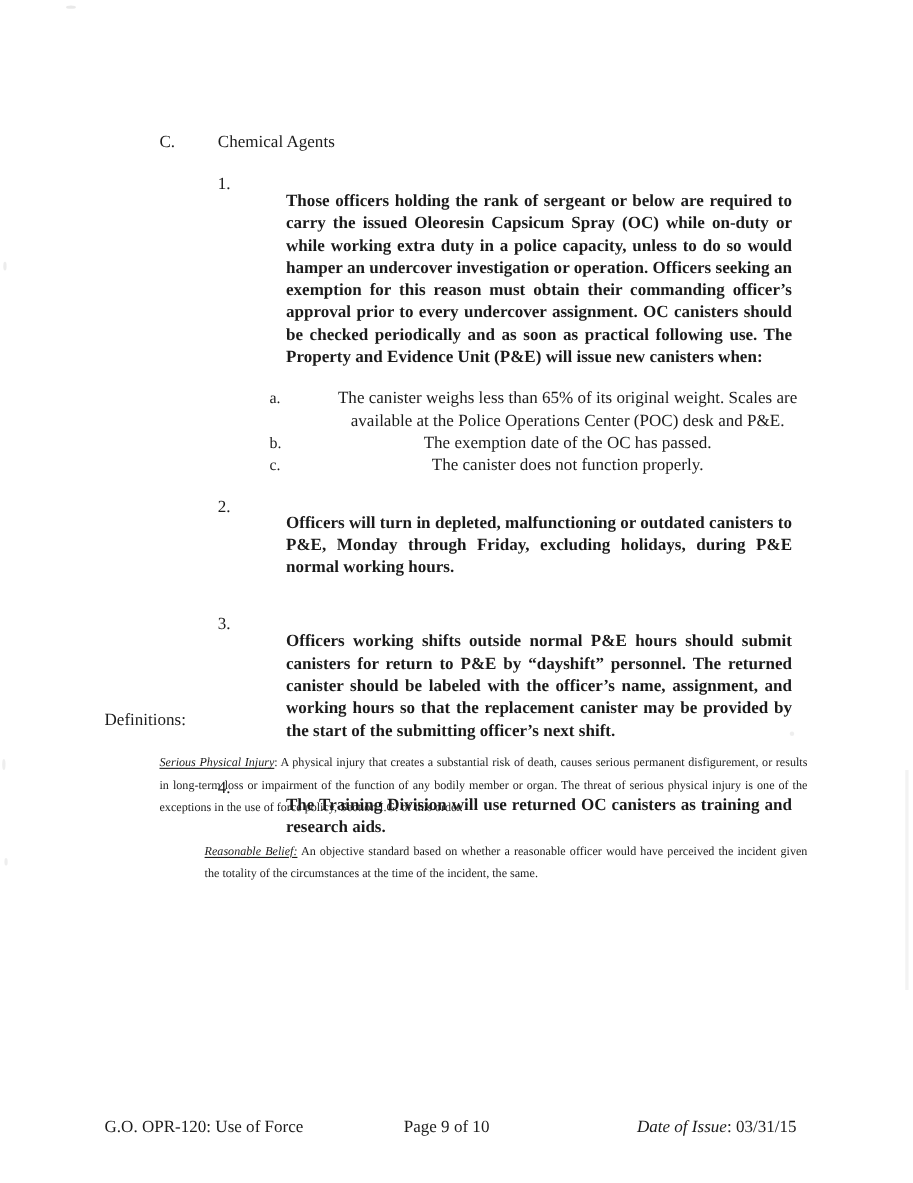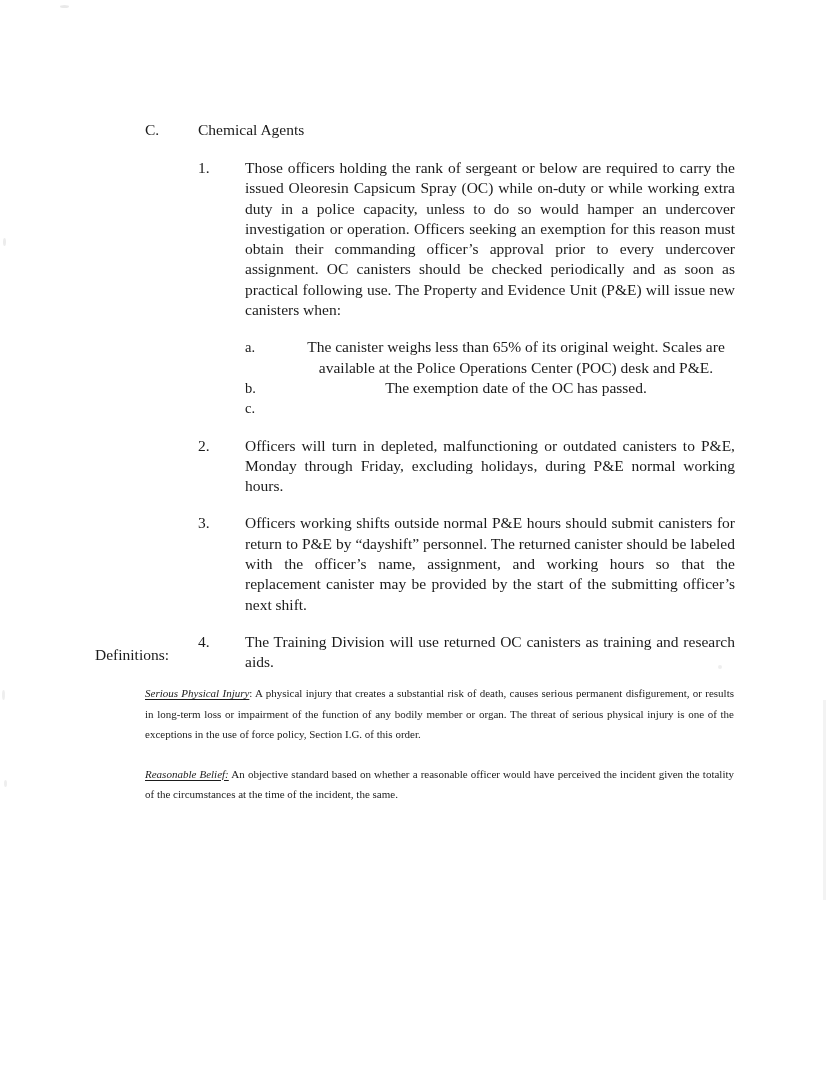"Those officers holding the rank" .num-body > p { font-weight: none -> bold; margin: 0 -> 15px }
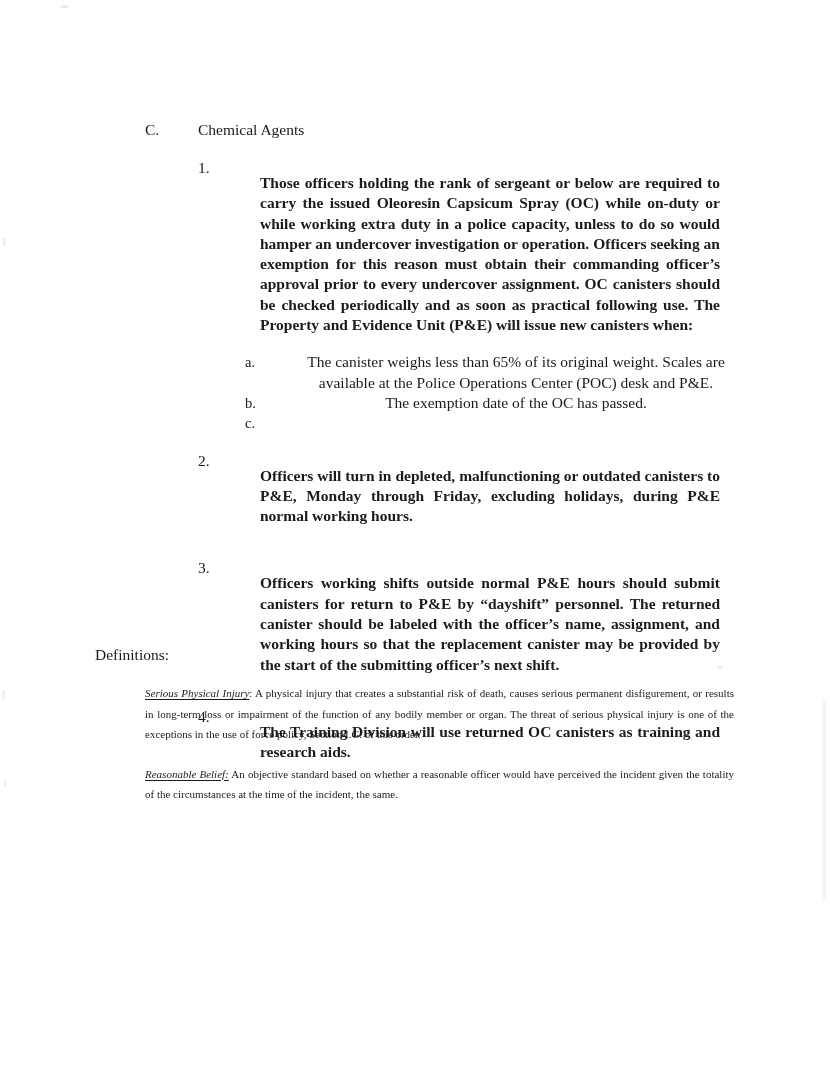"The canister does not function" div.sub-body { html: none -> <div>The canister does not function properly.</div> }
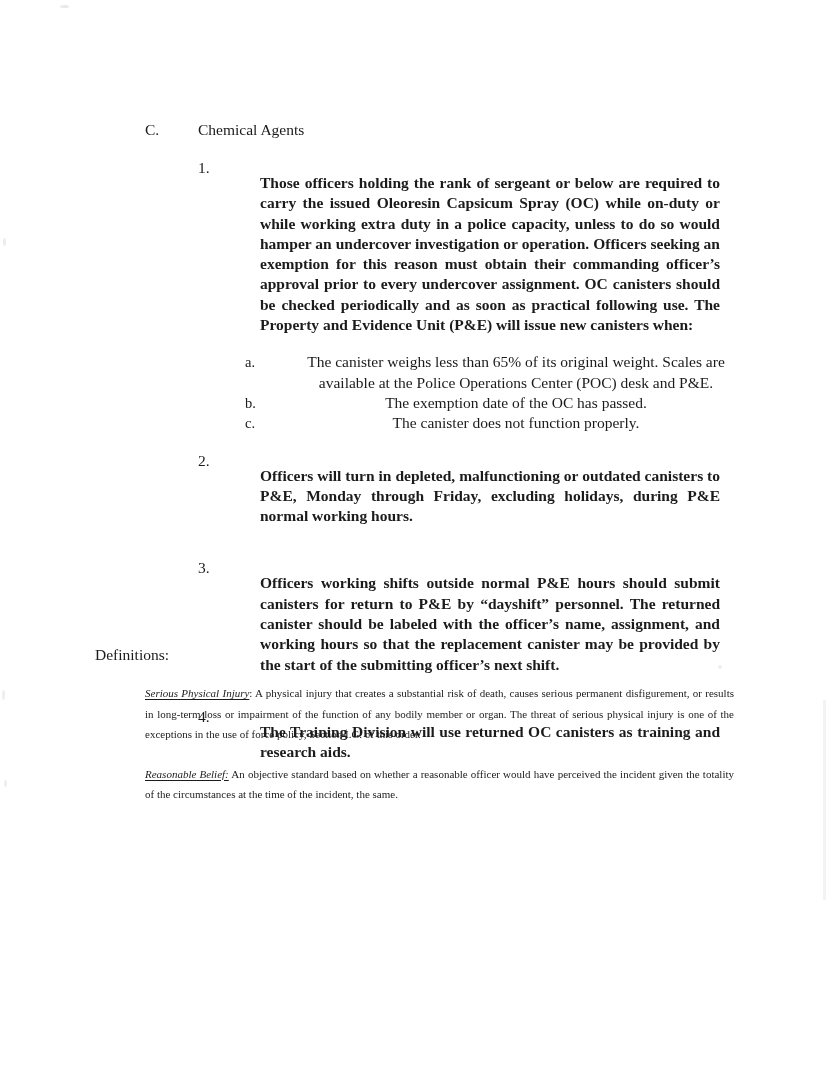"Reasonable Belief: An objective standard" .def-para:last-child { margin-left: none -> 41px }
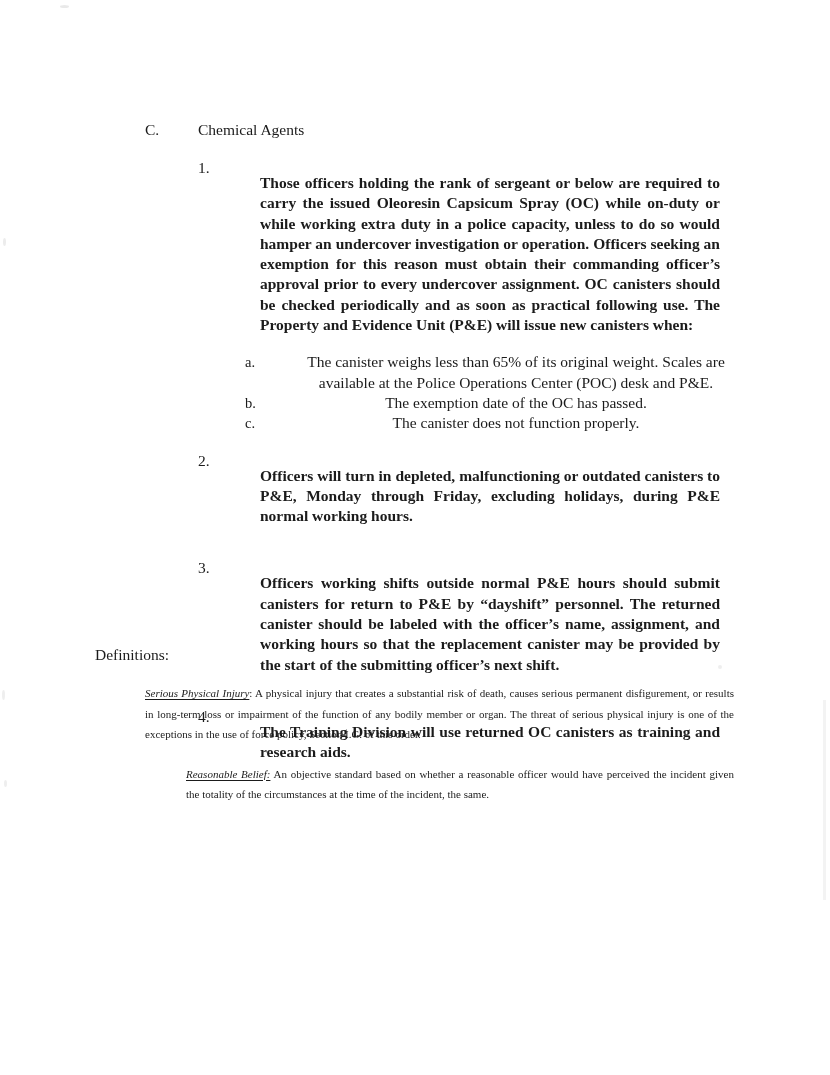"G.O. OPR-120: Use of Force" div.footer { html: none -> <div> <div>G.O. OPR-120: Use of Force</div> <div>Page 9 of 10</div> <div><span>Date of Issue</span><span>: 03/31/15</span></div> </div> }
